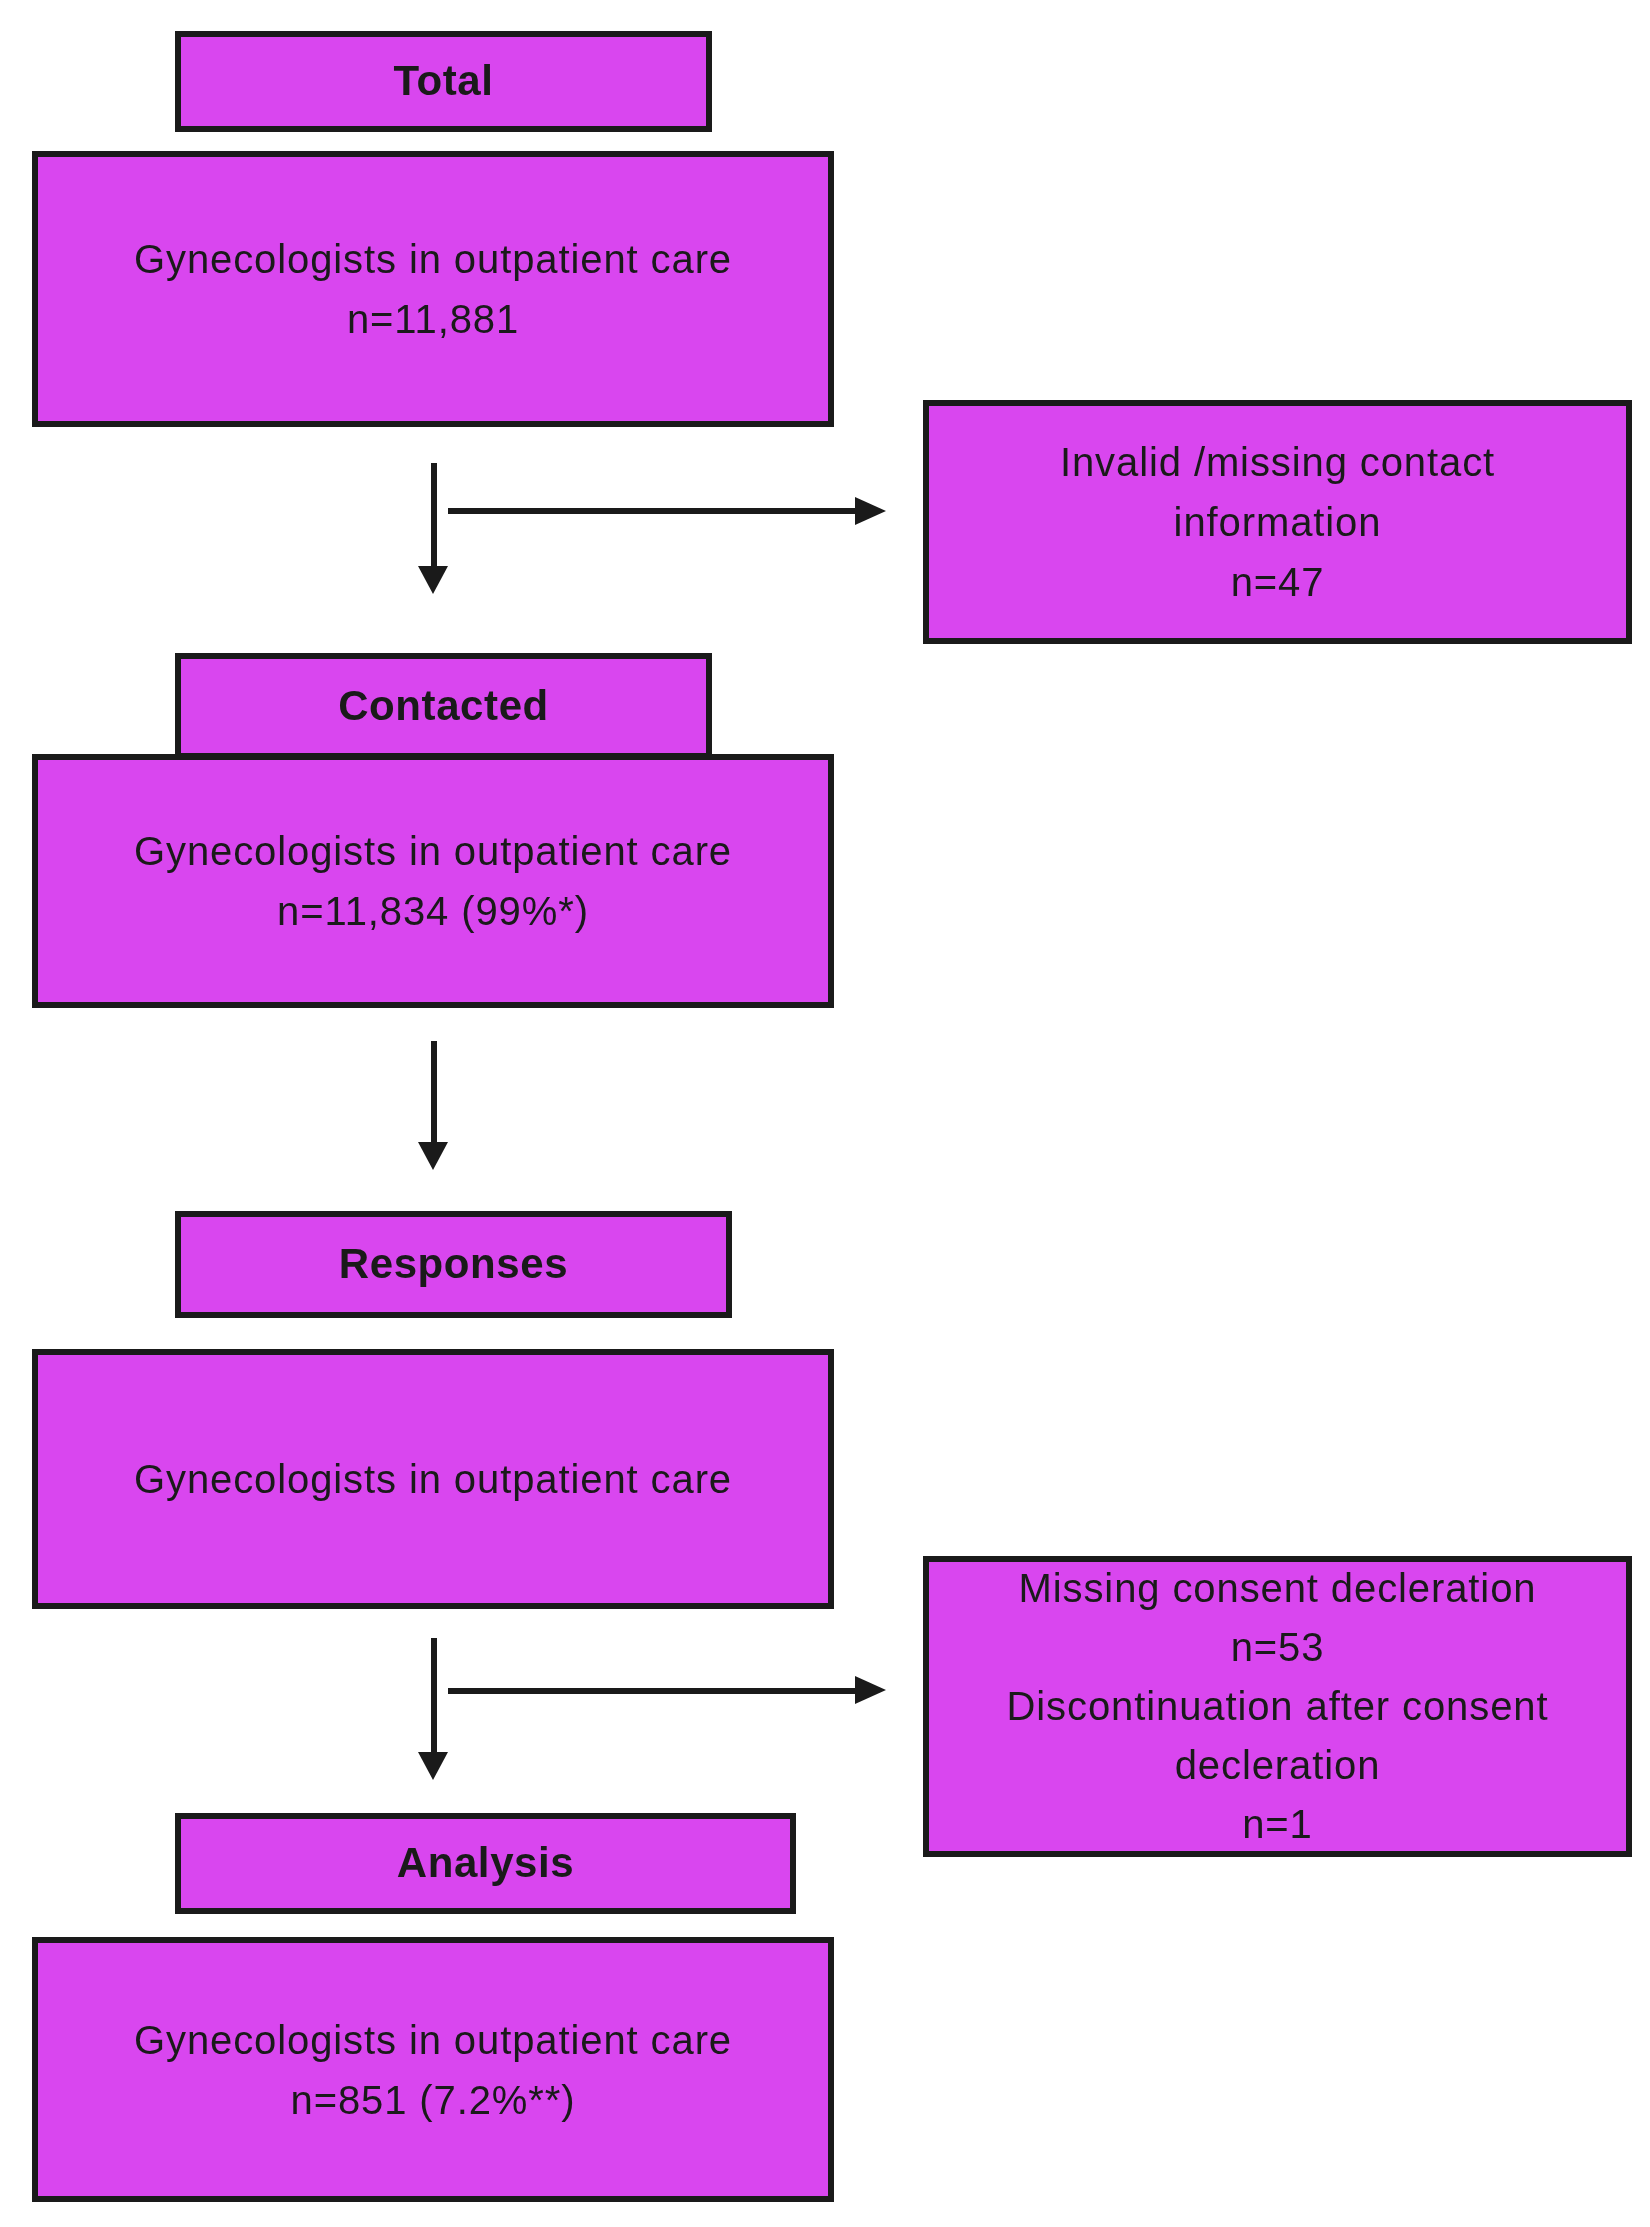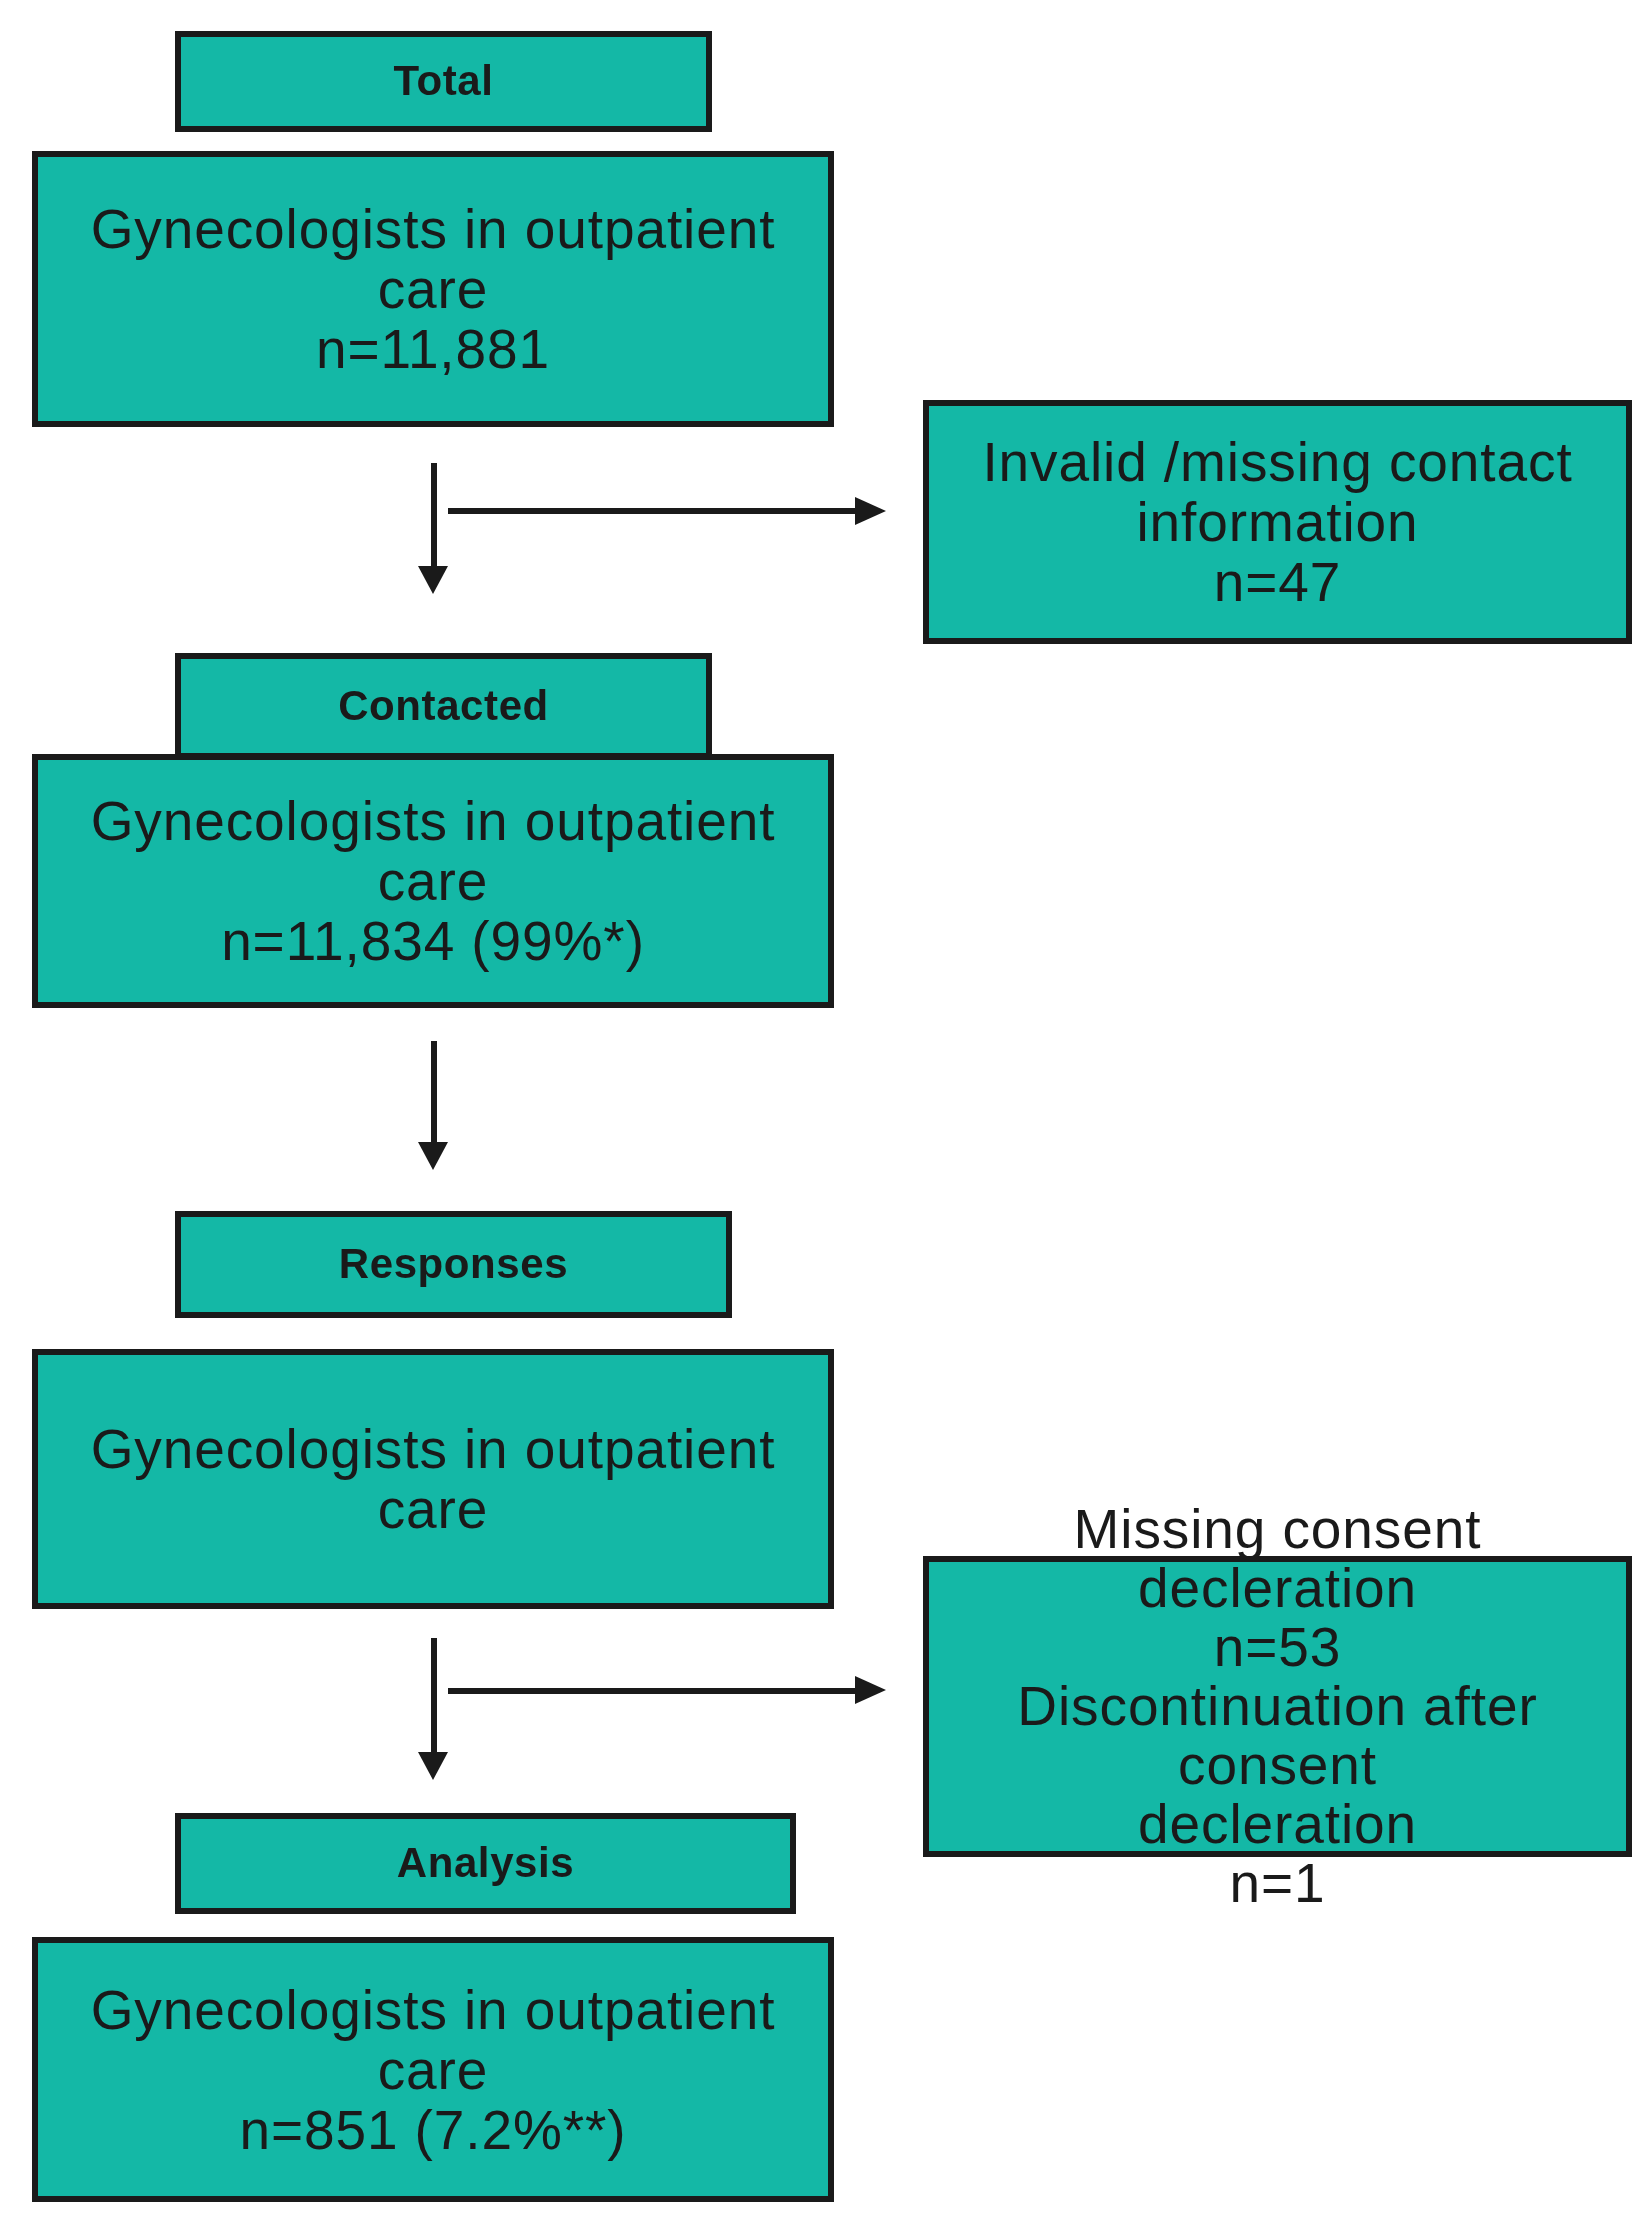"Total" .box { background: #14b8a6 -> #d946ef }
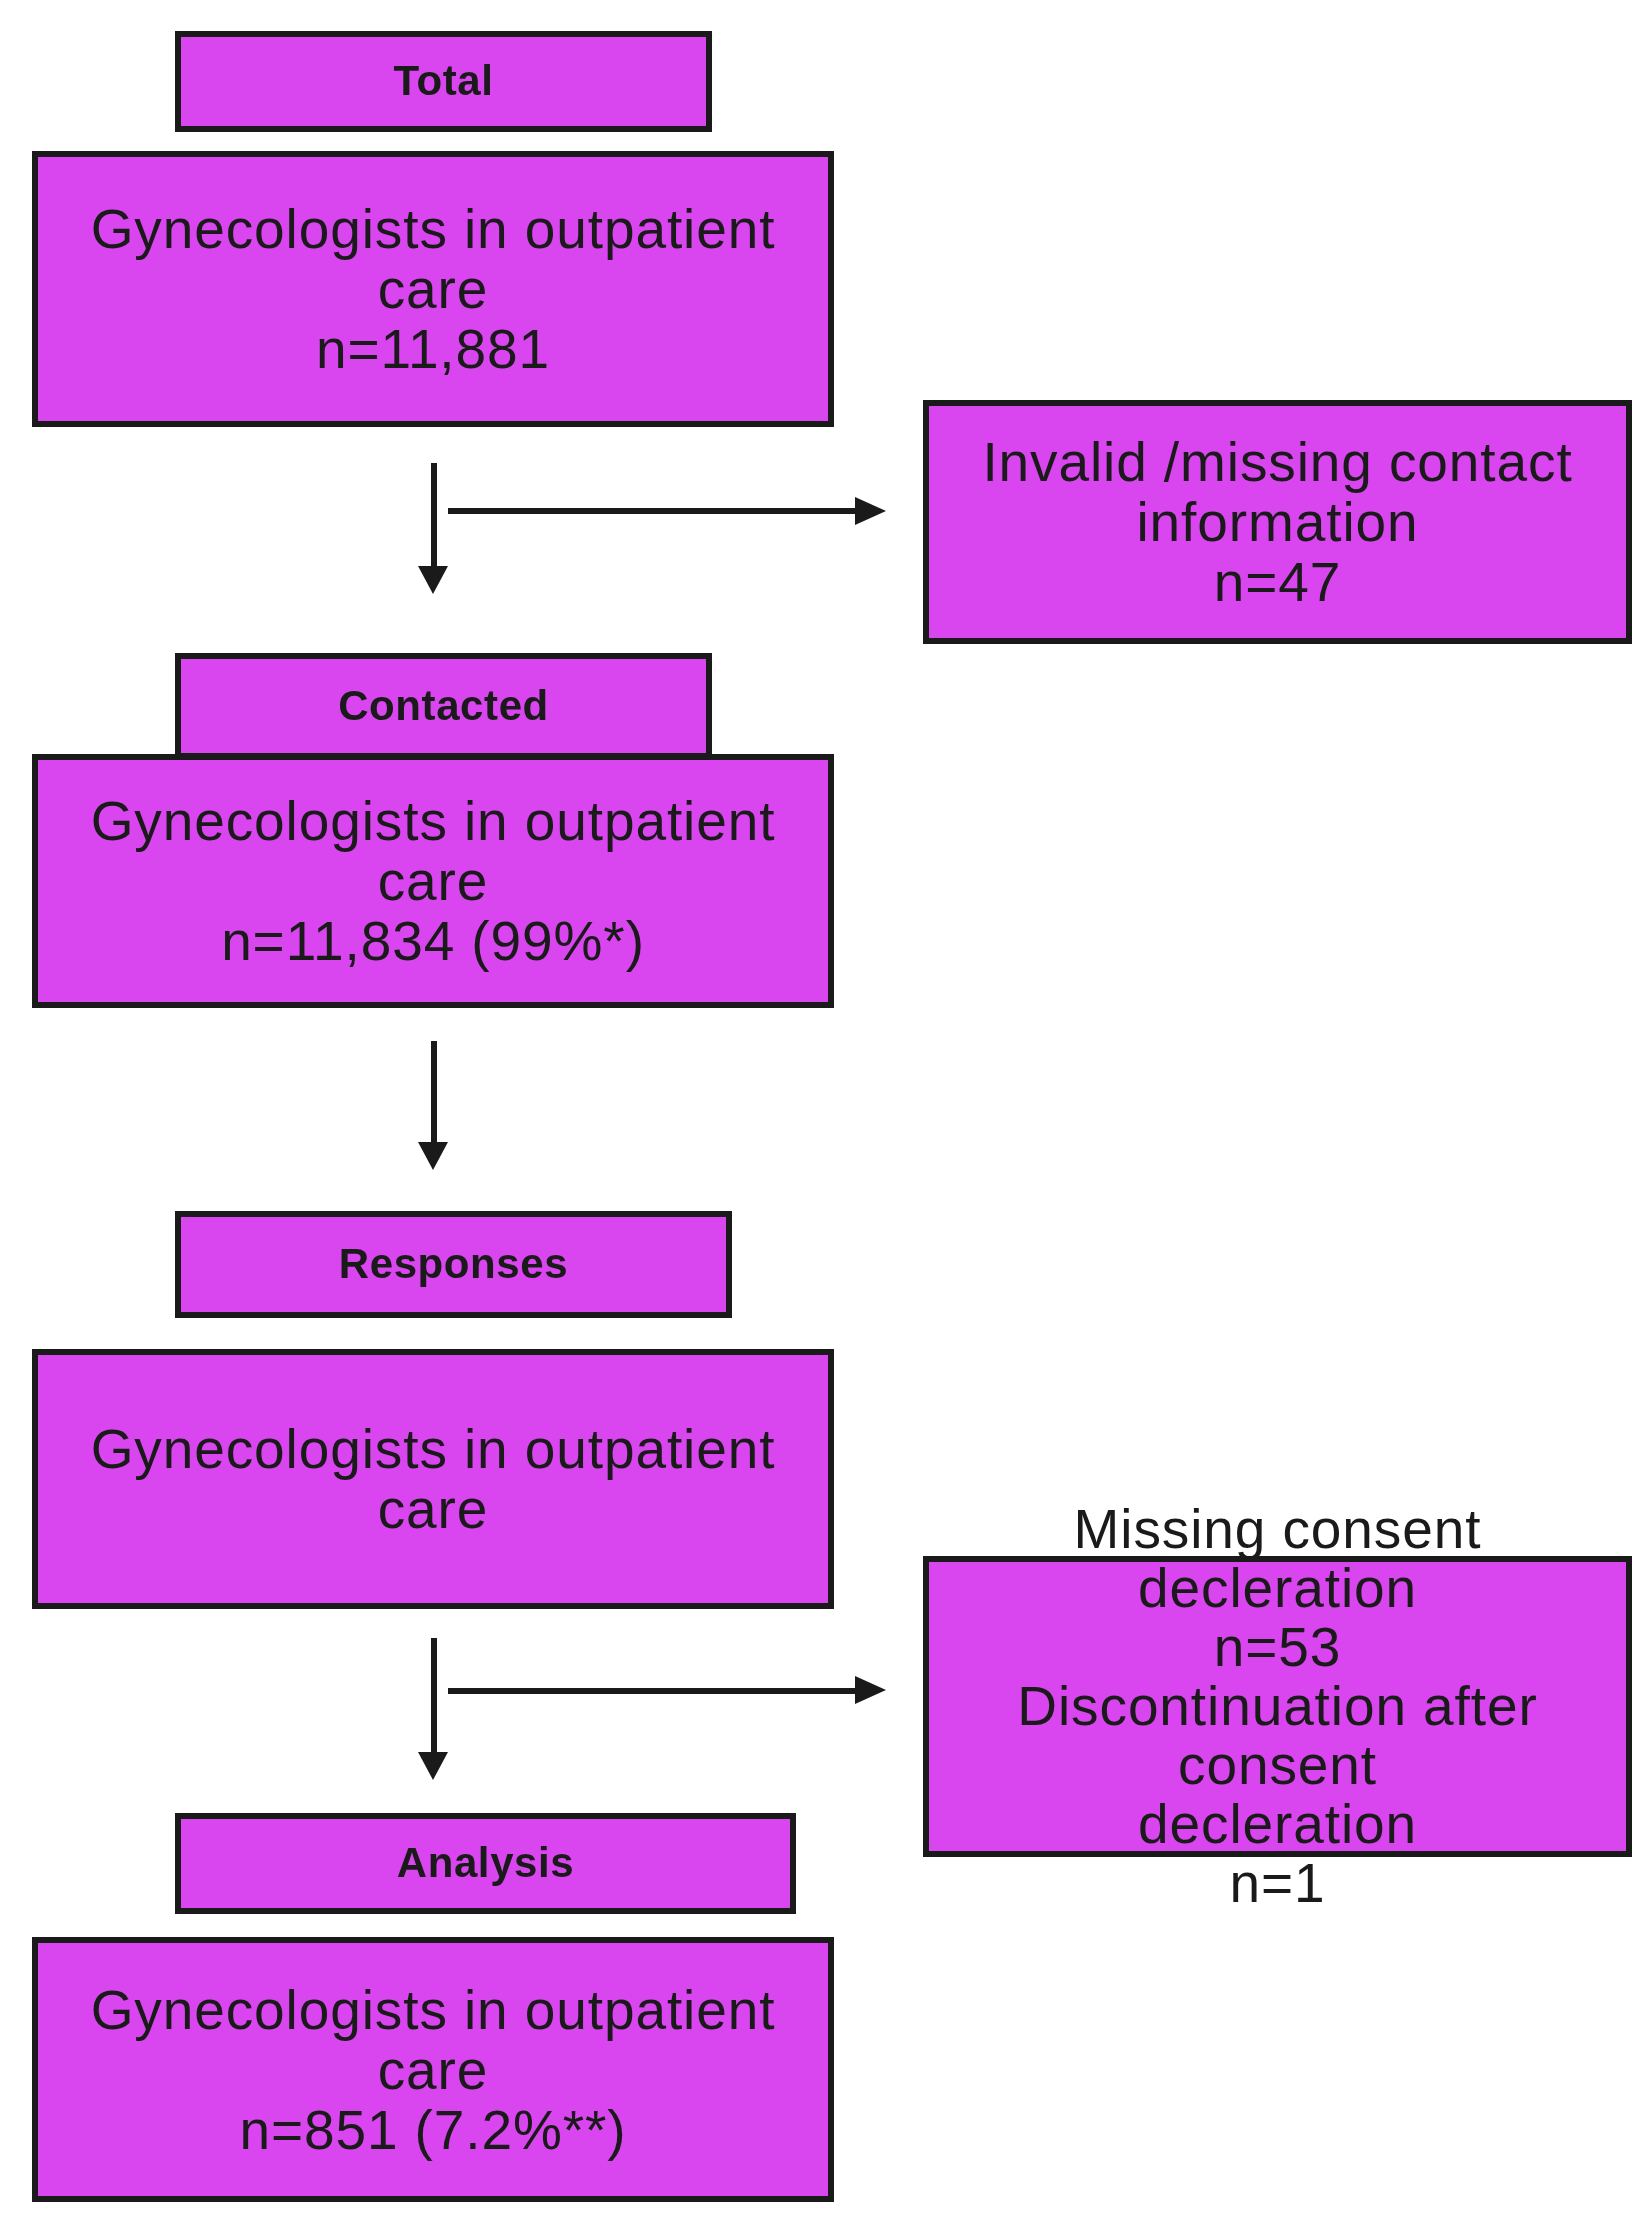"Gynecologists in outpatient care" .content-box { font-size: 55px -> 40px }
